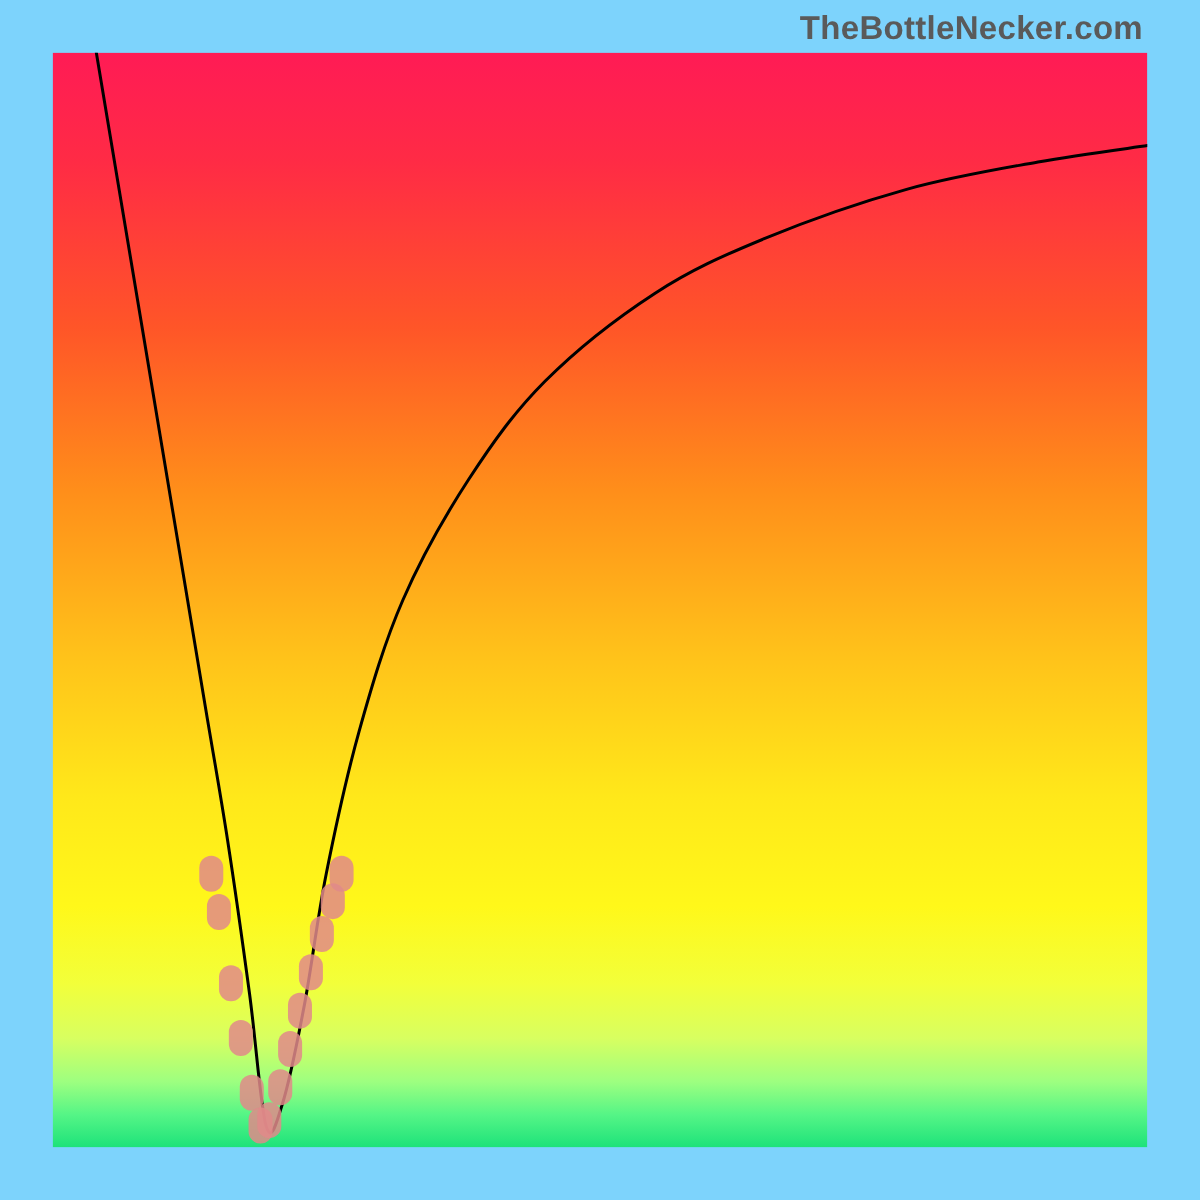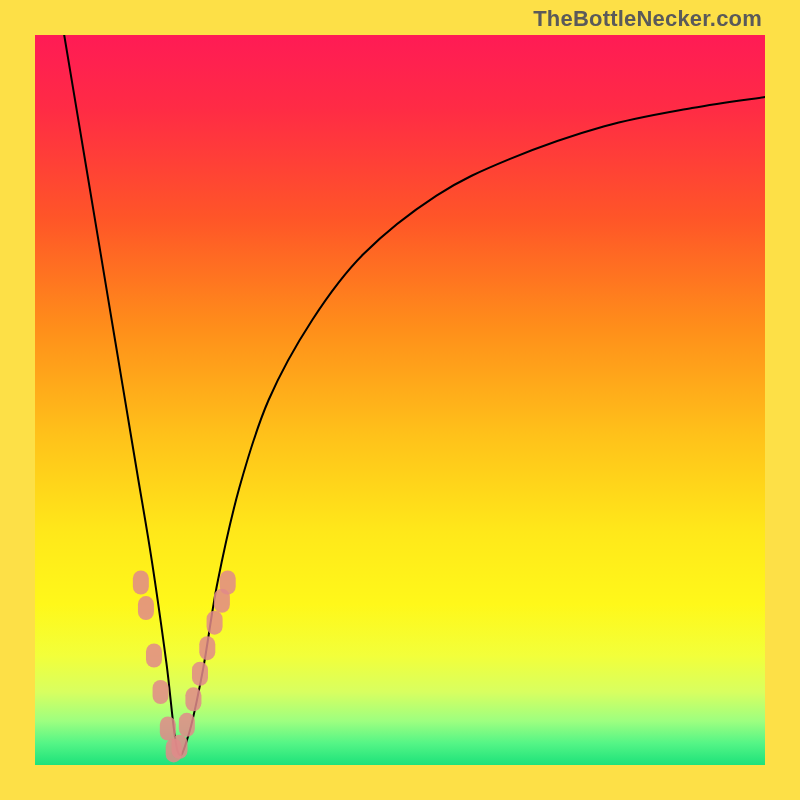"TheBottleNecker.com" .frame { background: #fde047 -> #7dd3fc }
